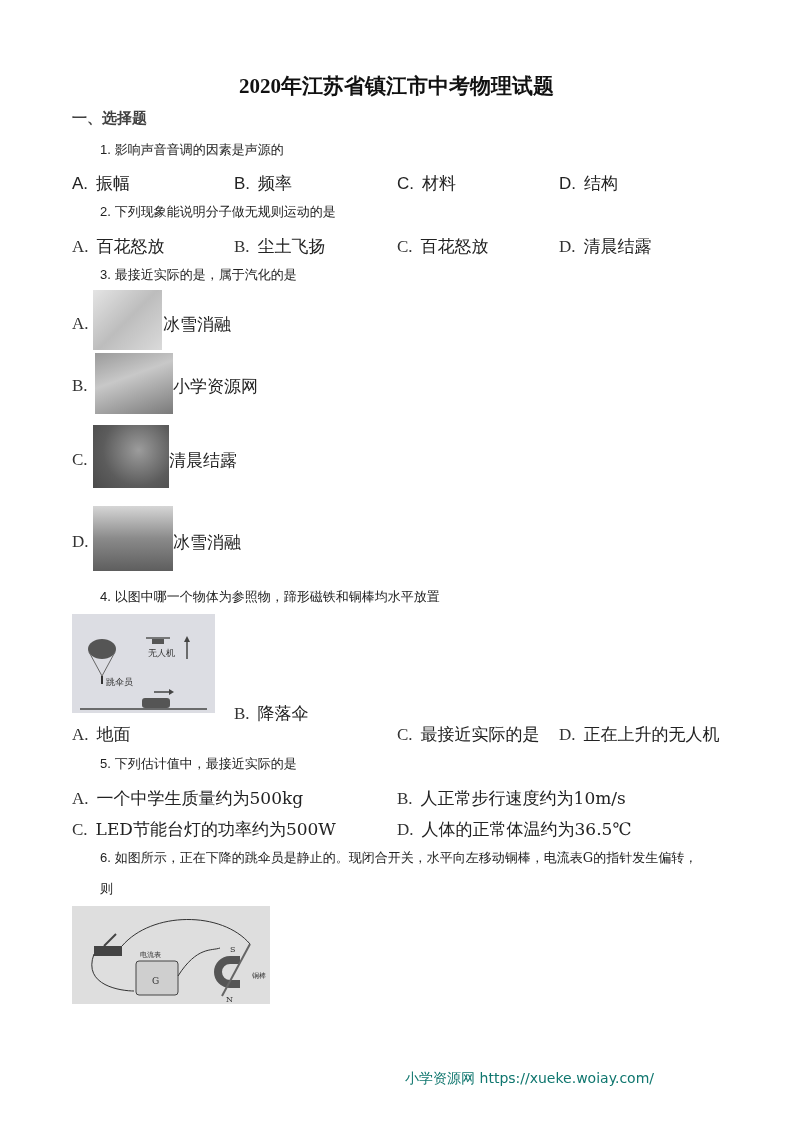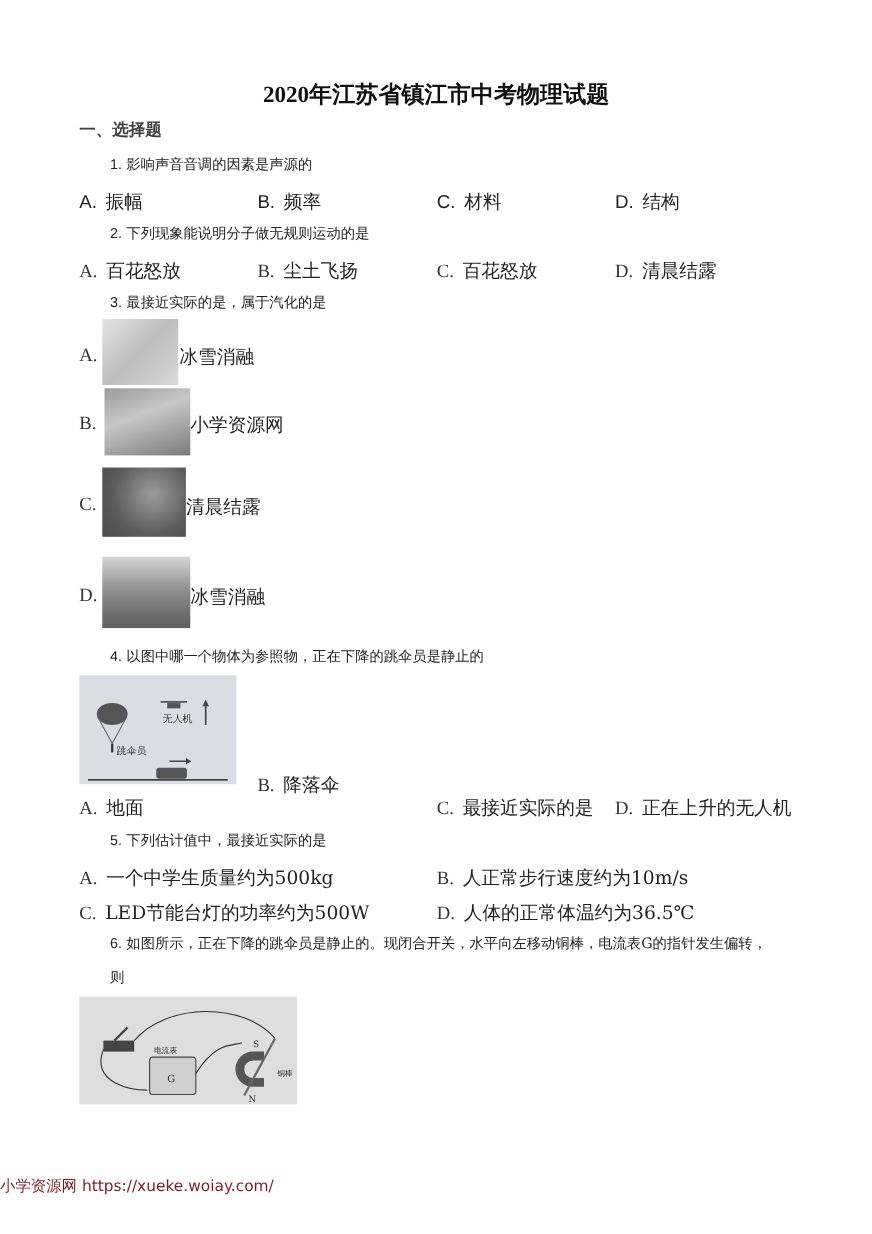"以图中哪一个物体为参照物，正在下降的跳伞员是静止的" span { text: 正在下降的跳伞员是静止的 -> 蹄形磁铁和铜棒均水平放置 }
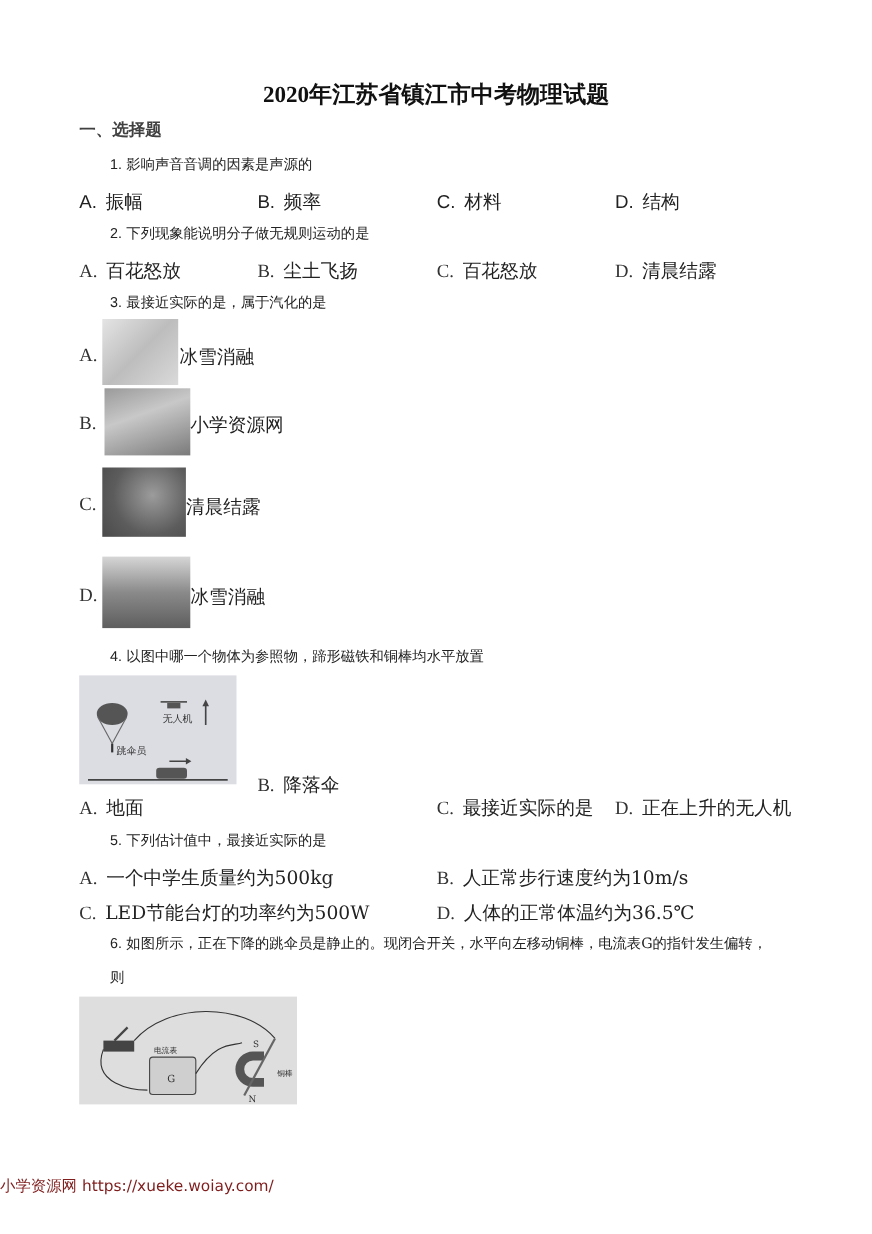"小学资源网 https://xueke.woiay.com/" .footer { color: #7f1d1d -> #0f766e; text-align: left -> right }
